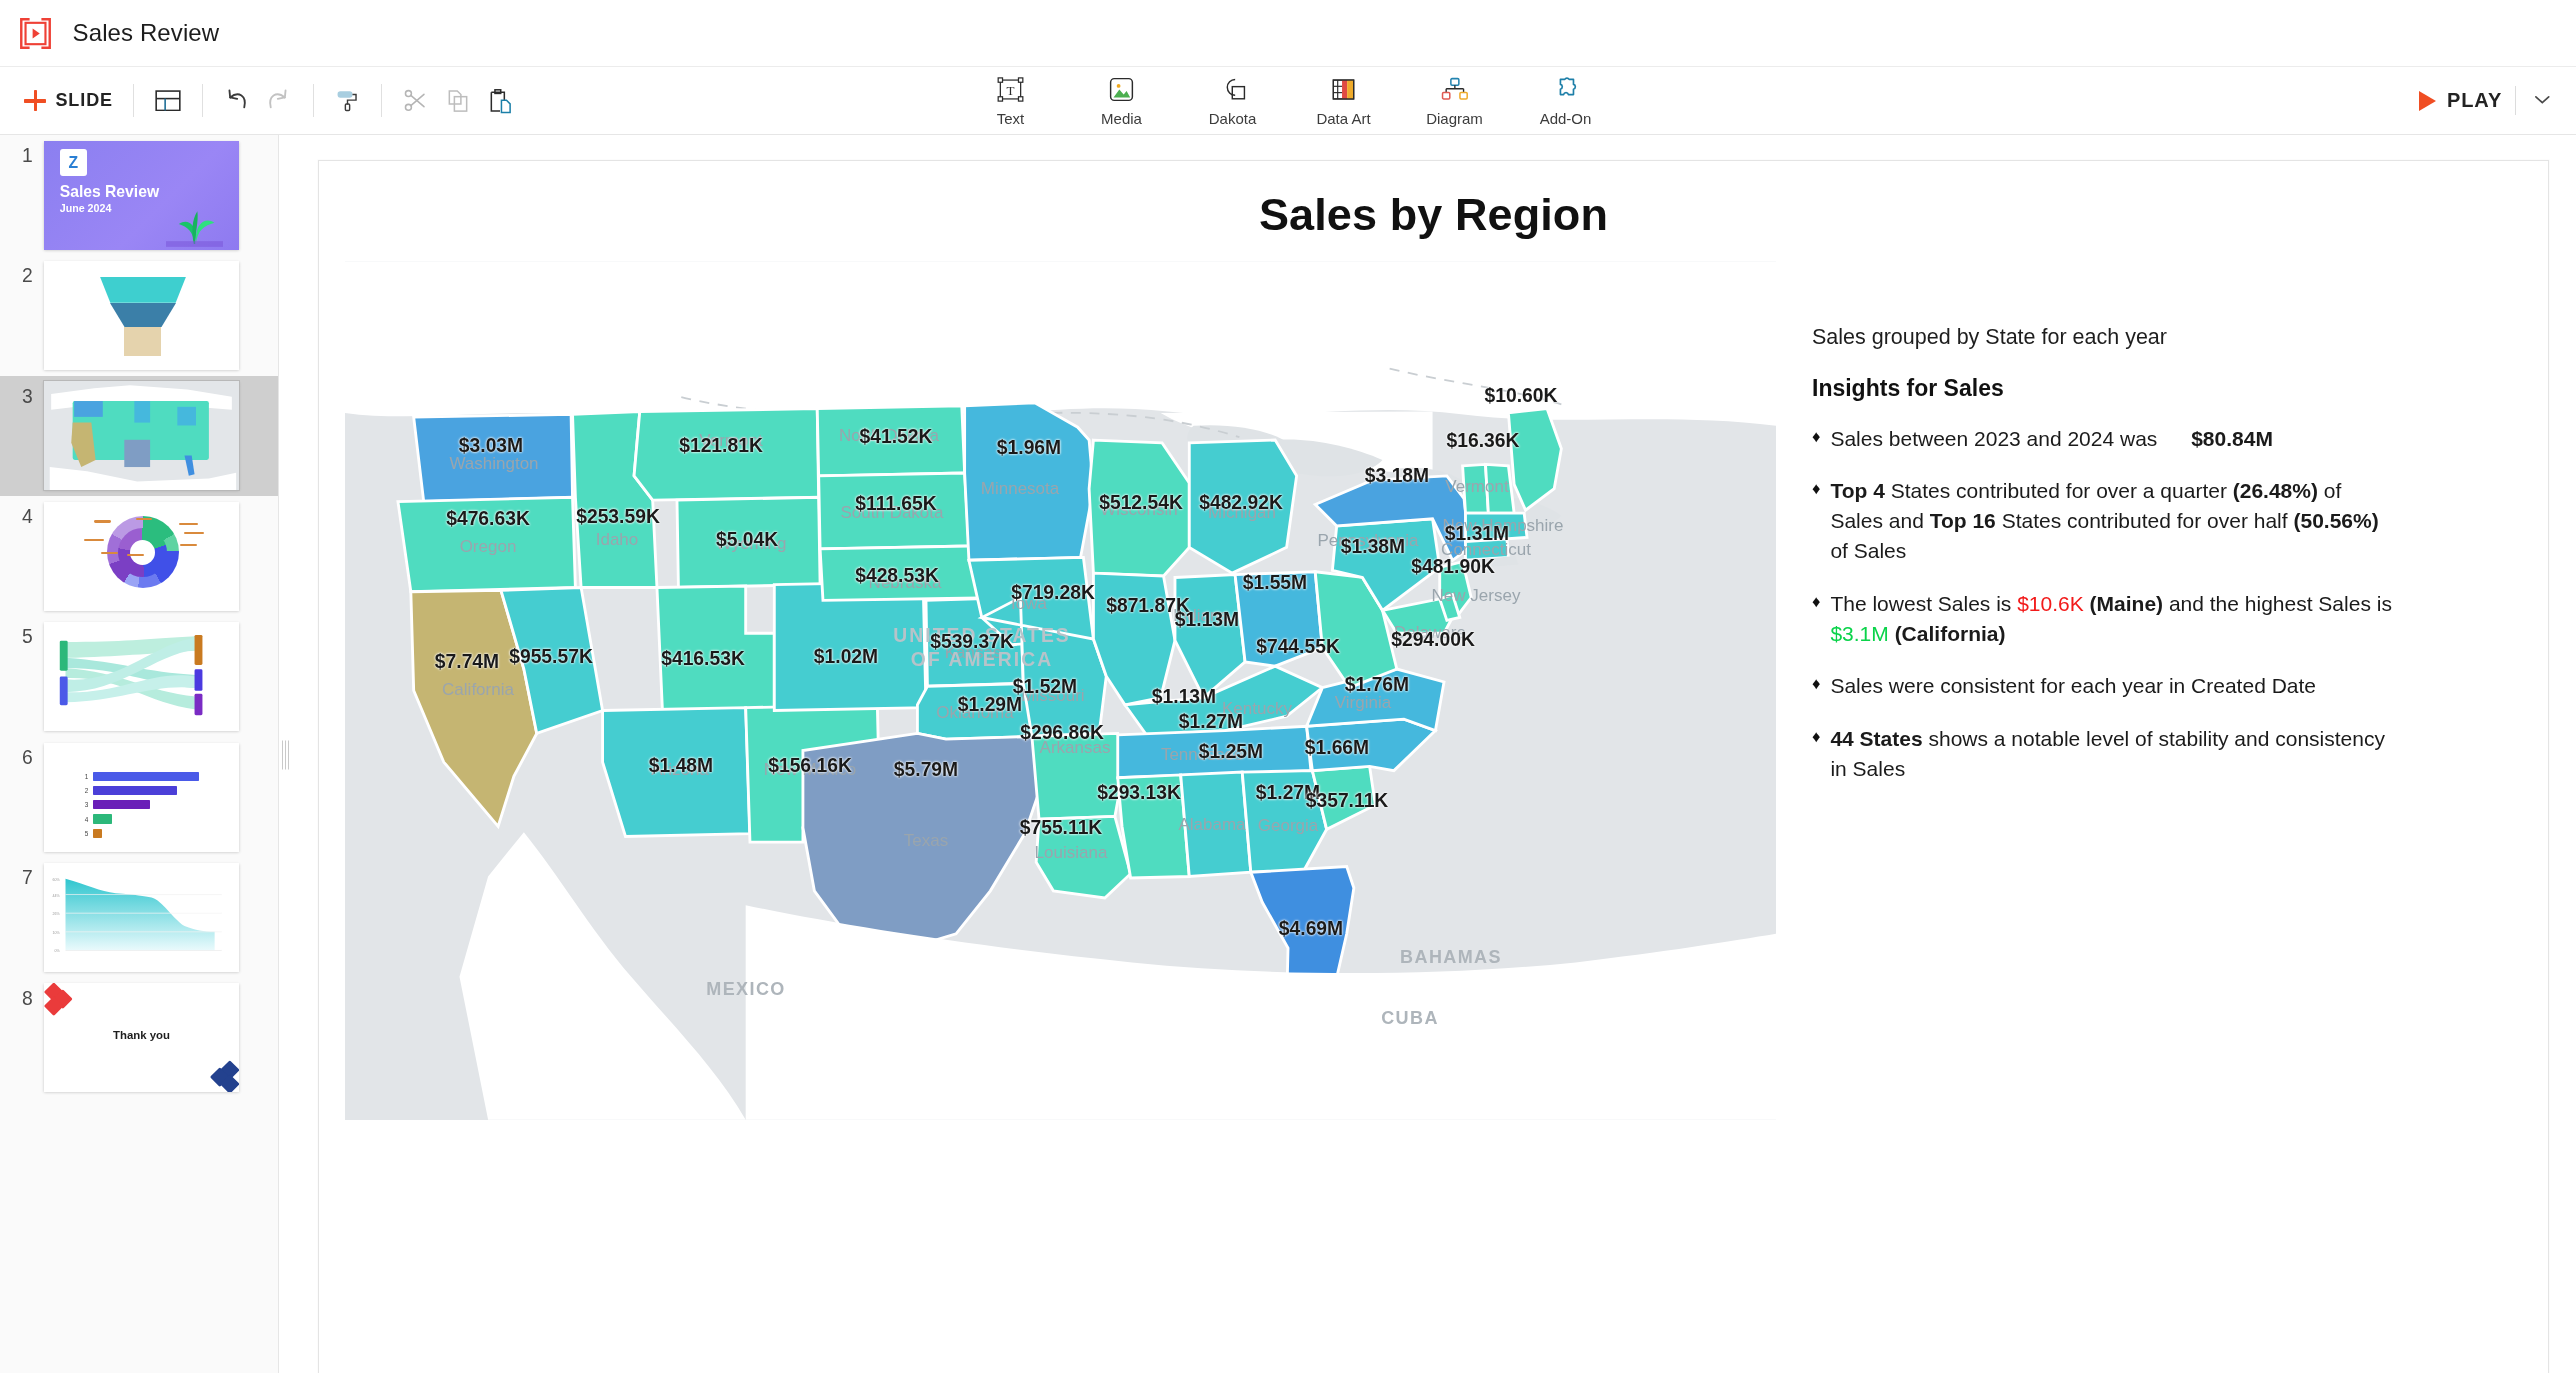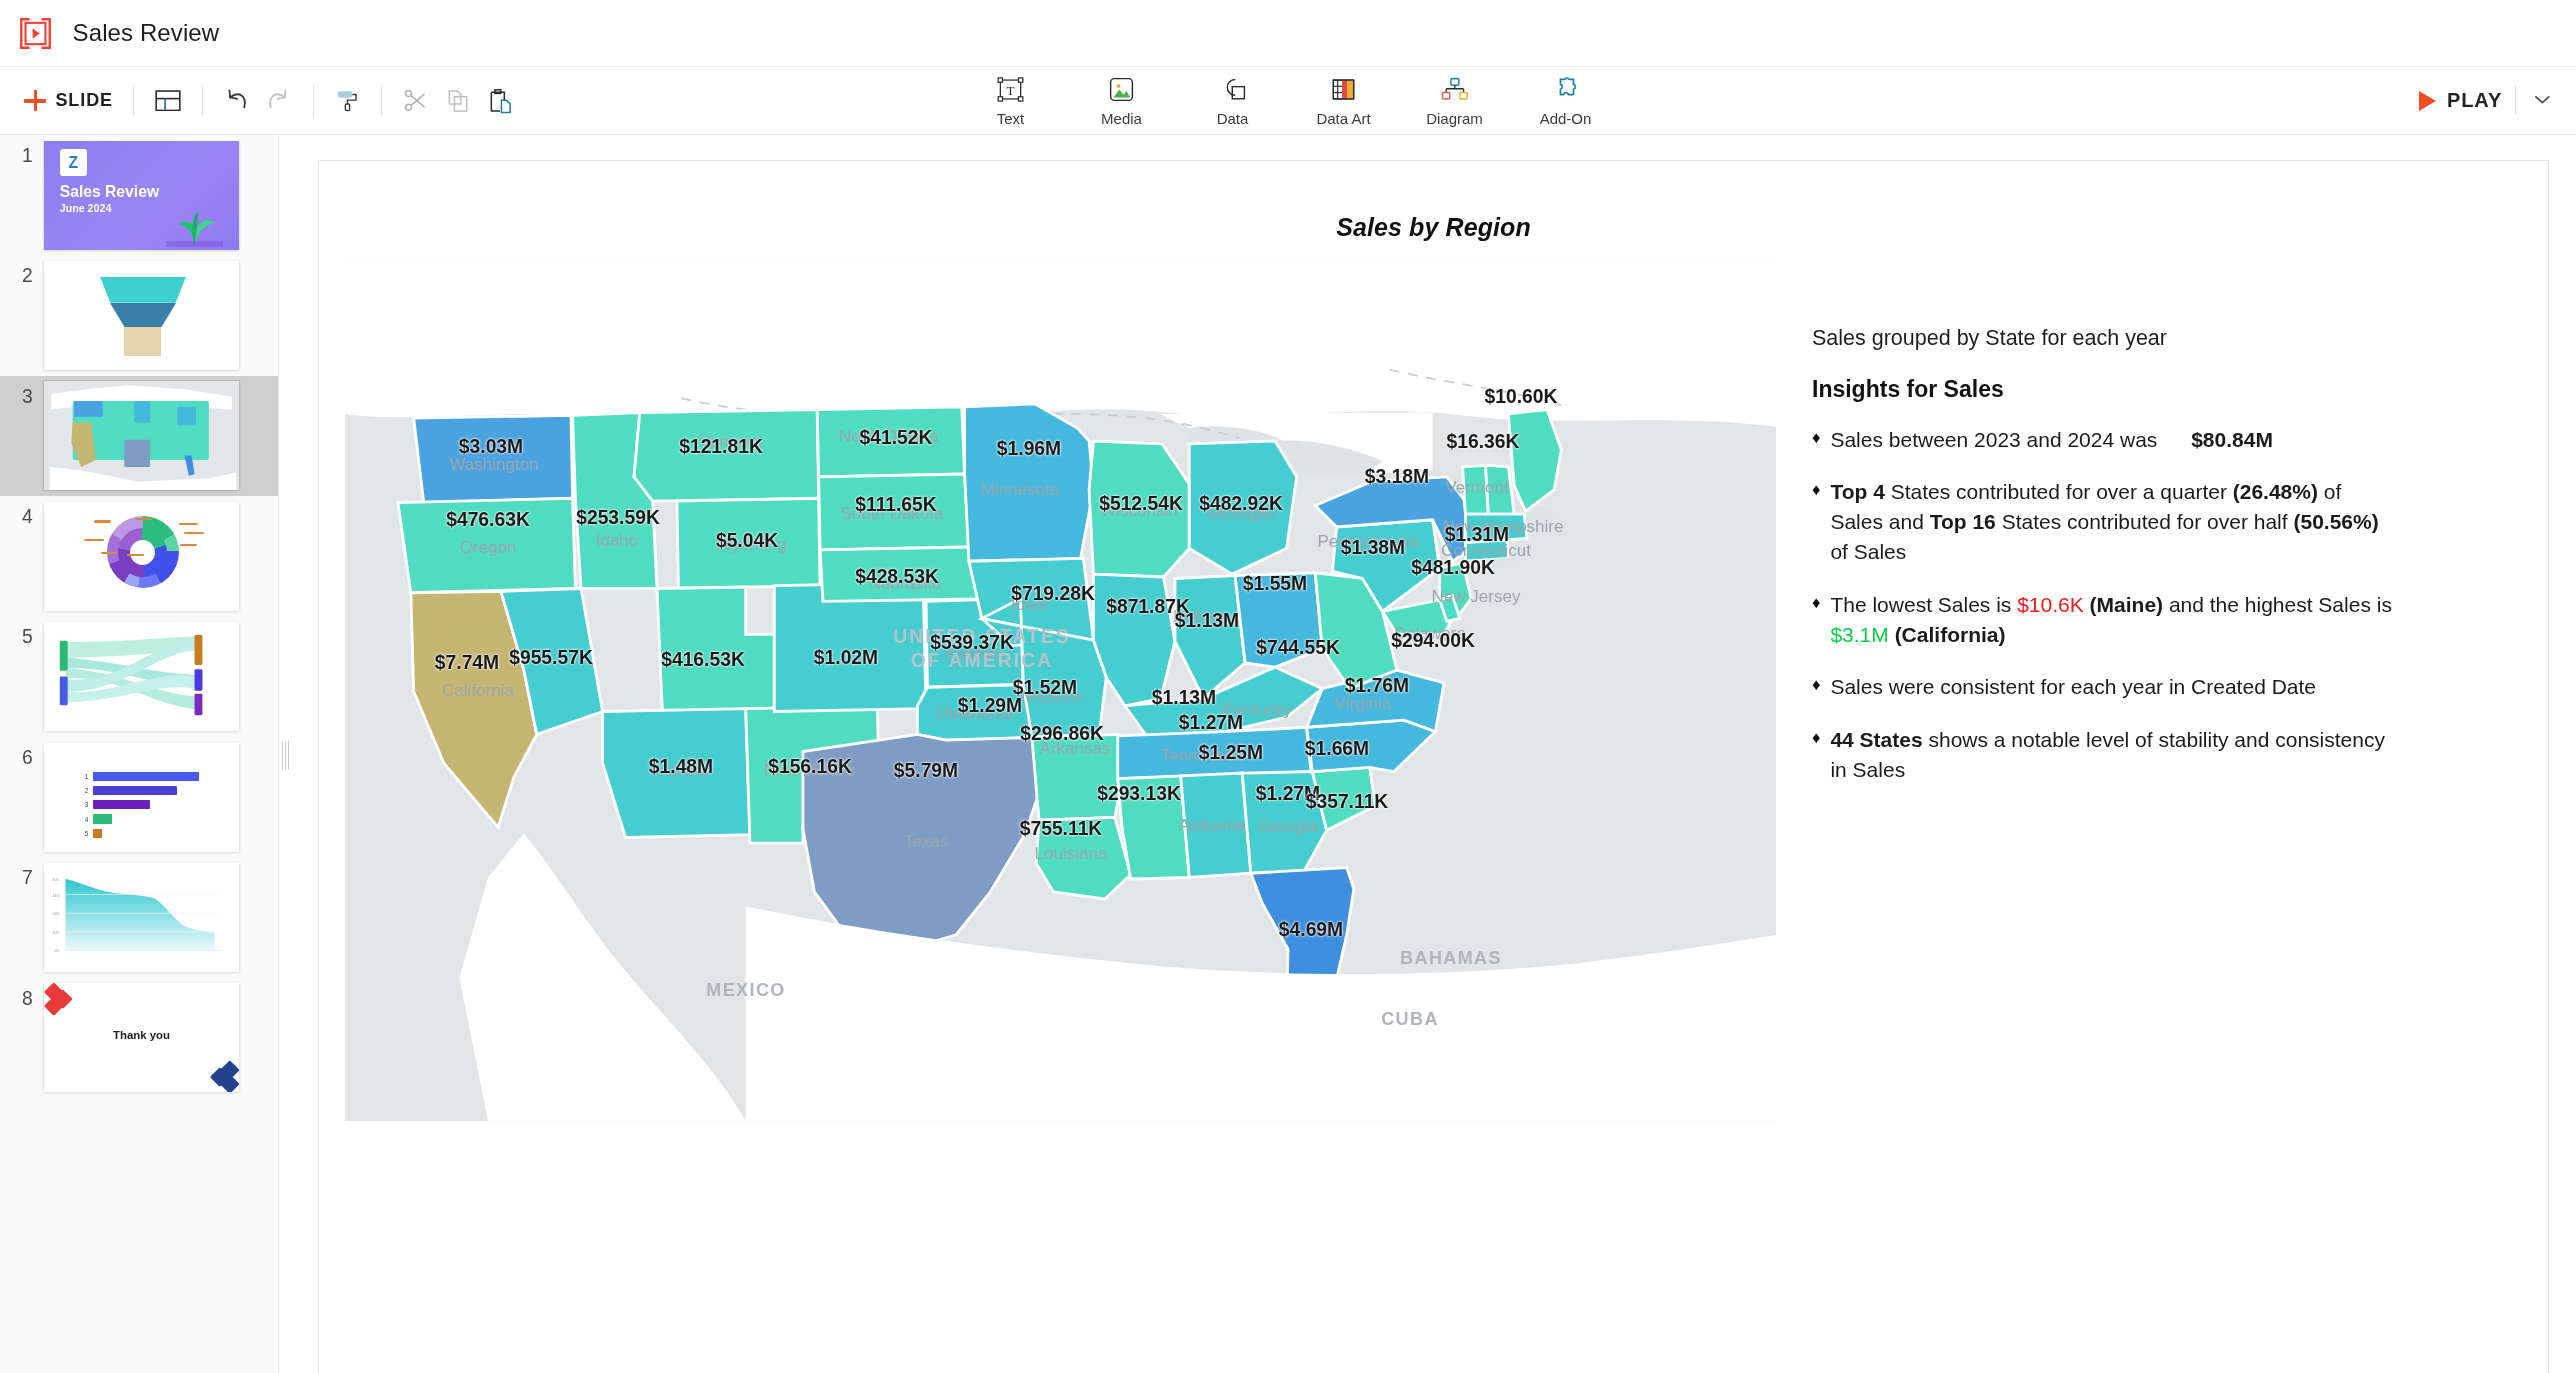"Data" div.tool-lbl { text: Data -> Dakota }
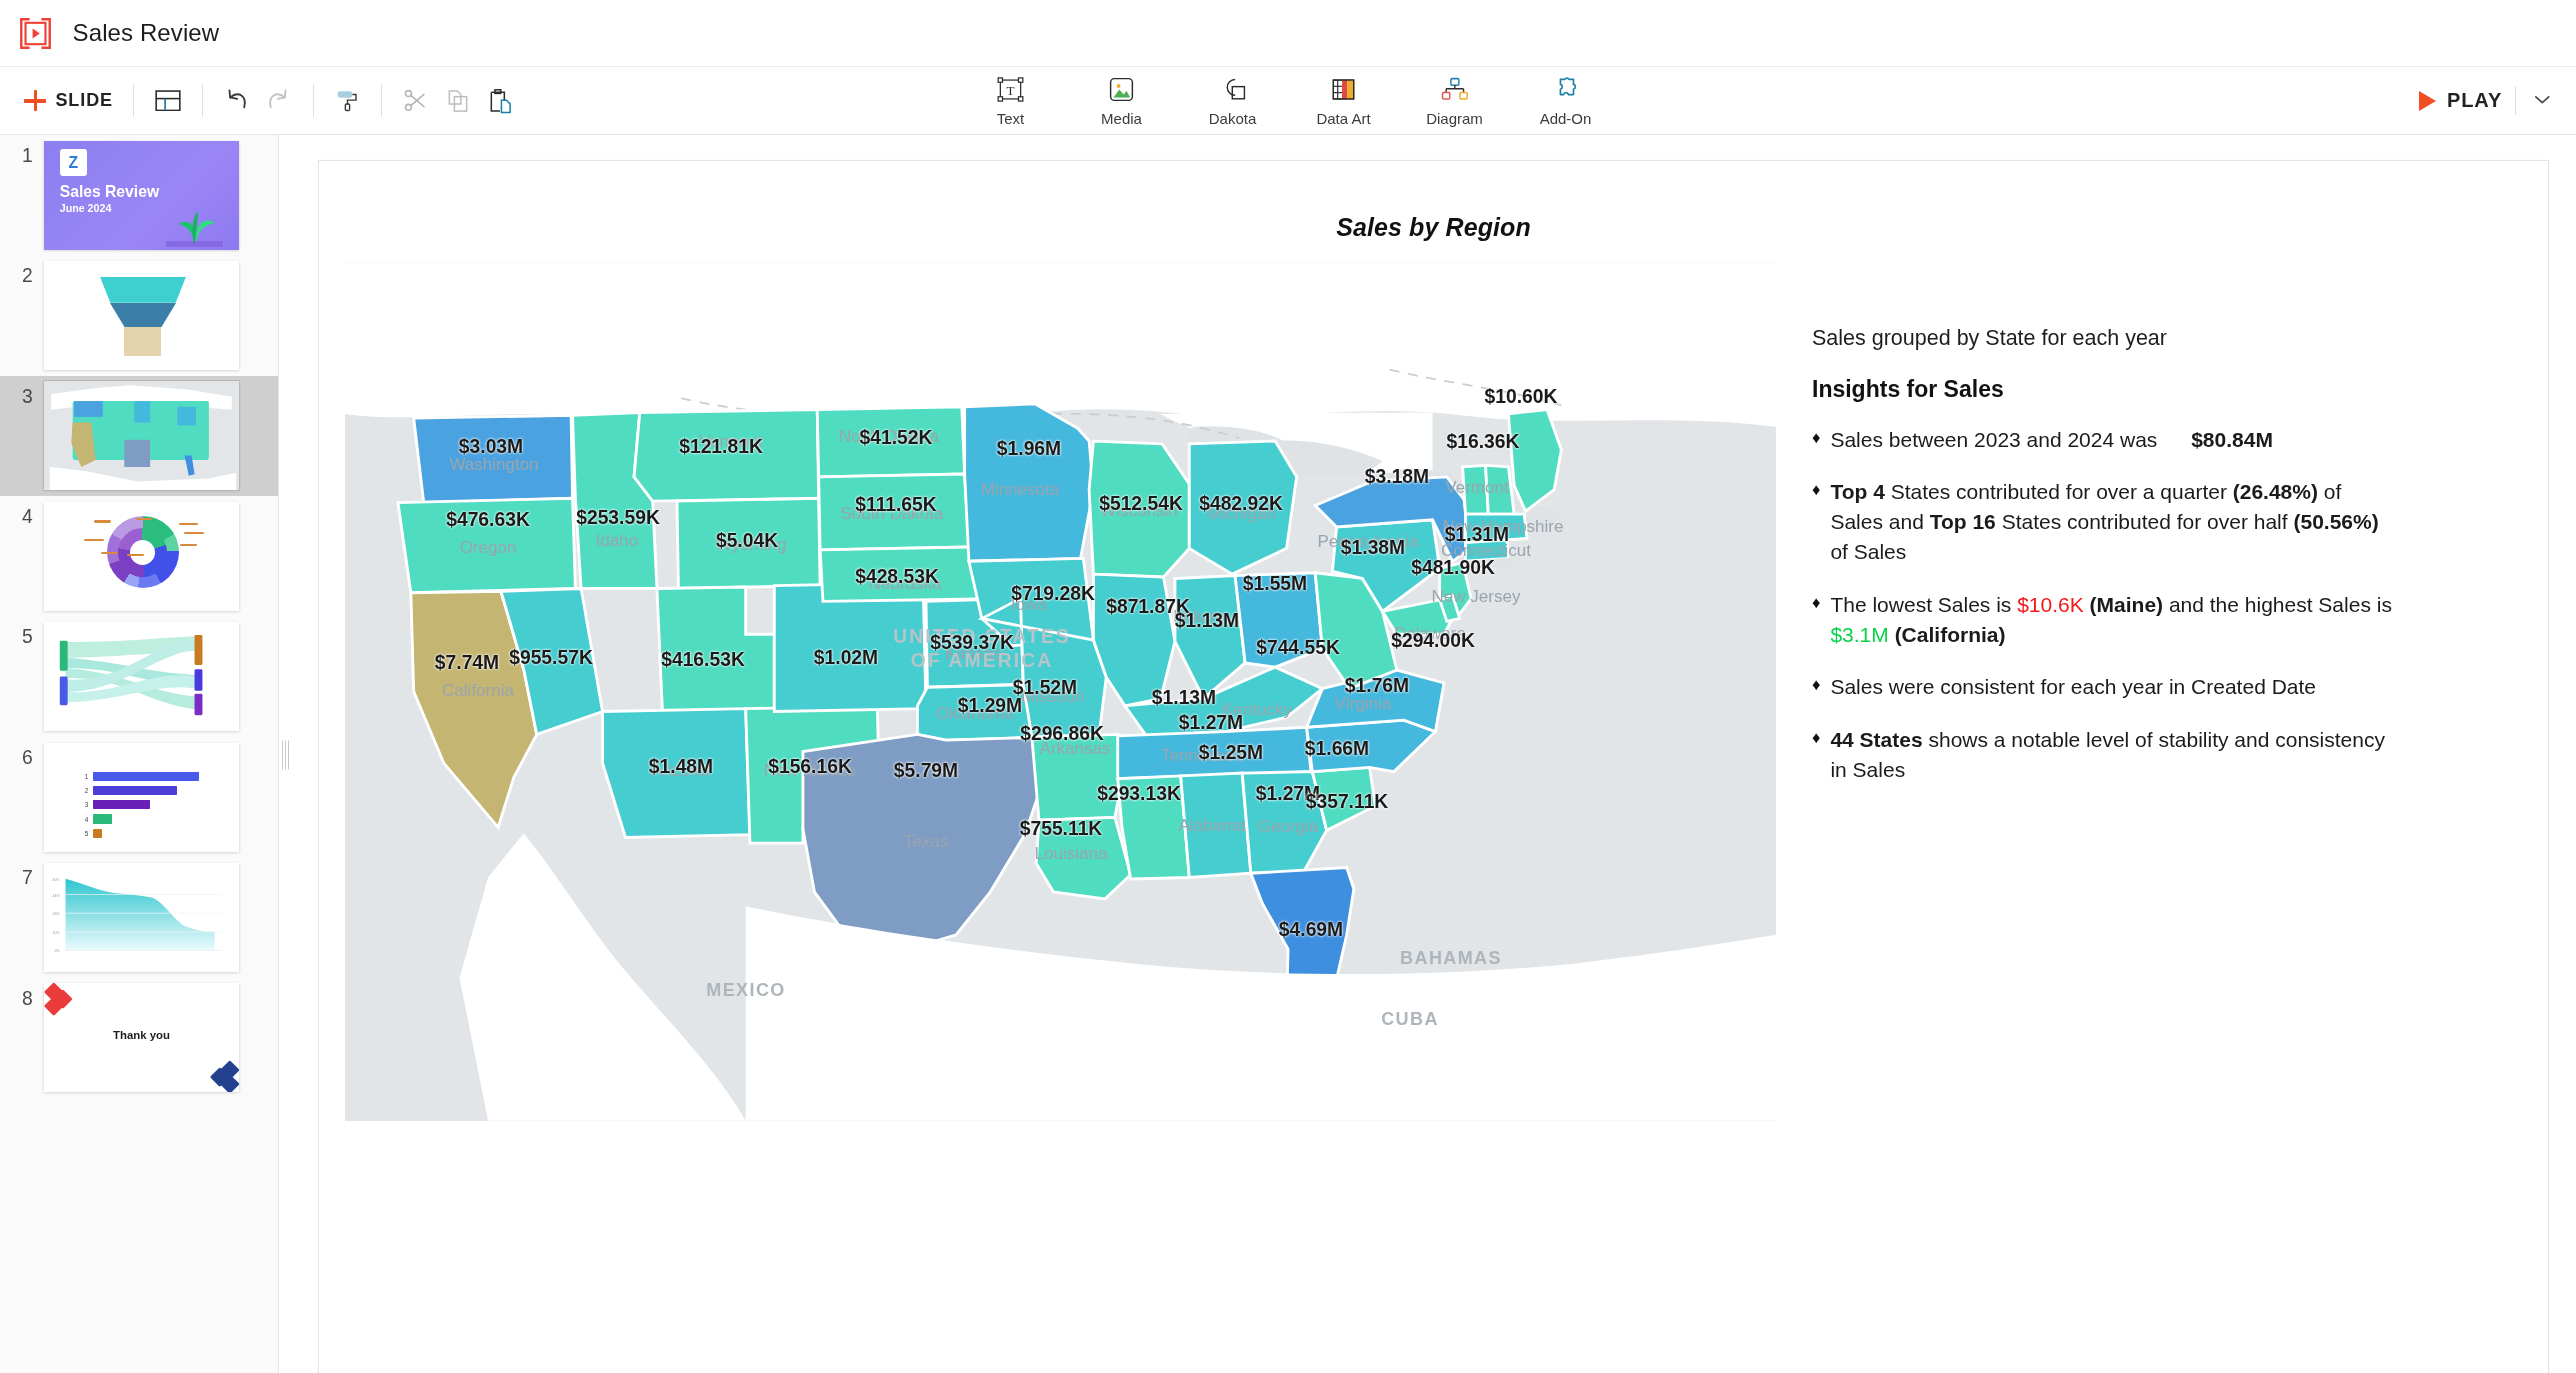"Sales by Region" .slide-title { font-size: 25px -> 45px; font-style: italic -> none; margin-top: 52px -> 28px }
